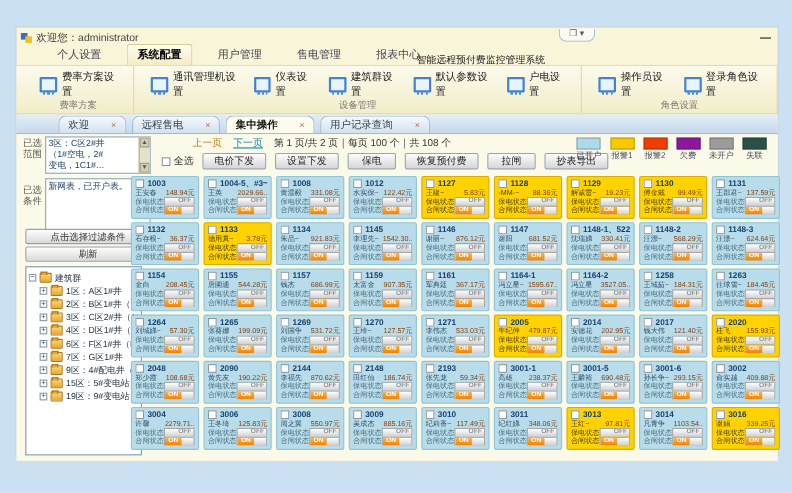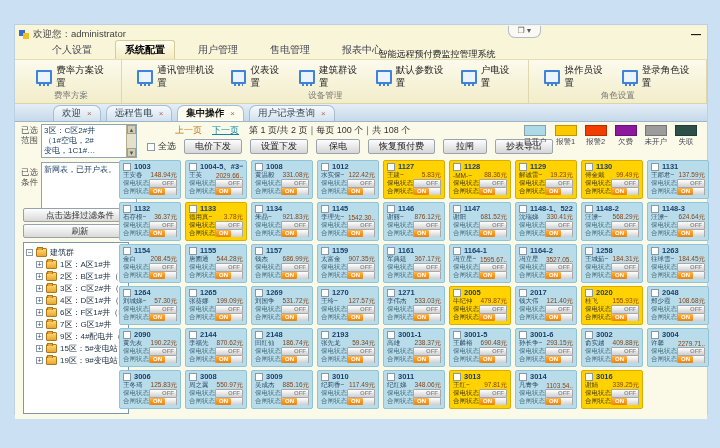"欢迎" .dtab { gap: 6px -> 20px }
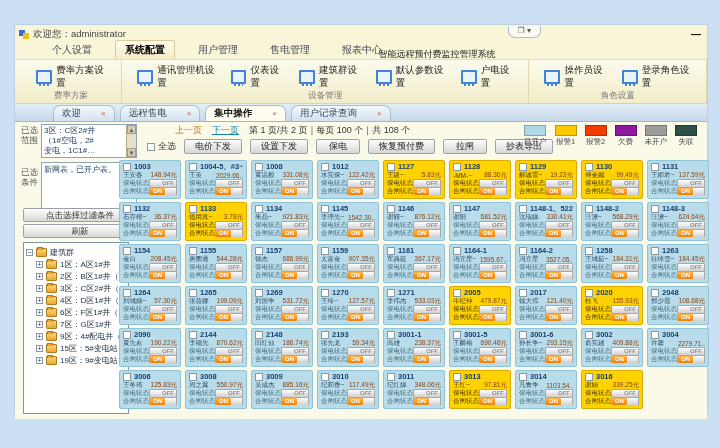"2014" div.card { html: none -> <div> <div> <span></span> <span>2014</span> </div> <div> <span>安德花</span> <span>202.95元</span> </div> <div> <span>保电状态</span> <span> <i>OFF</i> </span> </div> <div> <span>合闸状态</span> <span> <i>ON</i> </span> </div> </div> }
